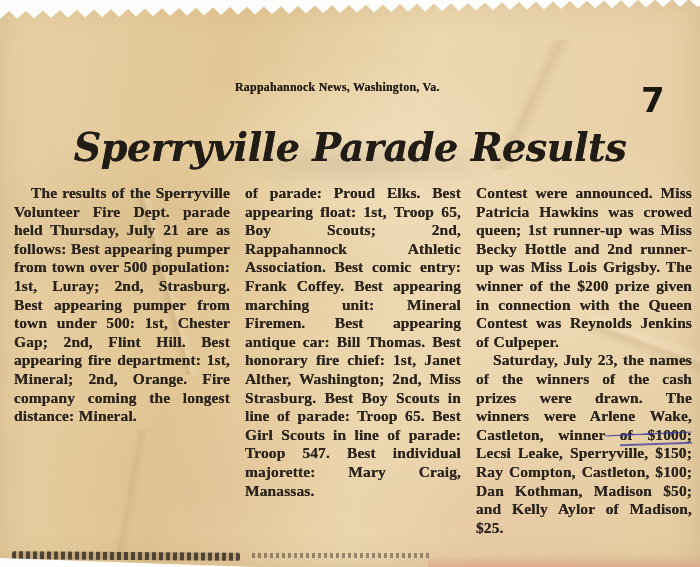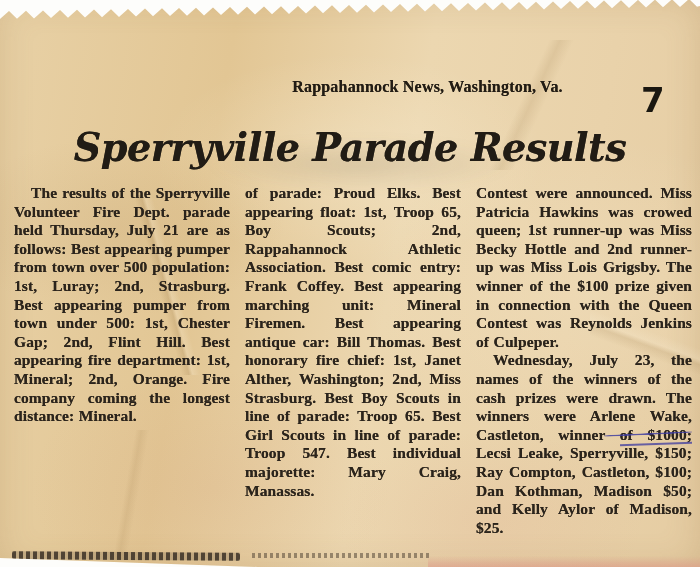"Rappahannock News, Washington, Va." .masthead { font-size: 16px -> 12px; text-align: center -> left }
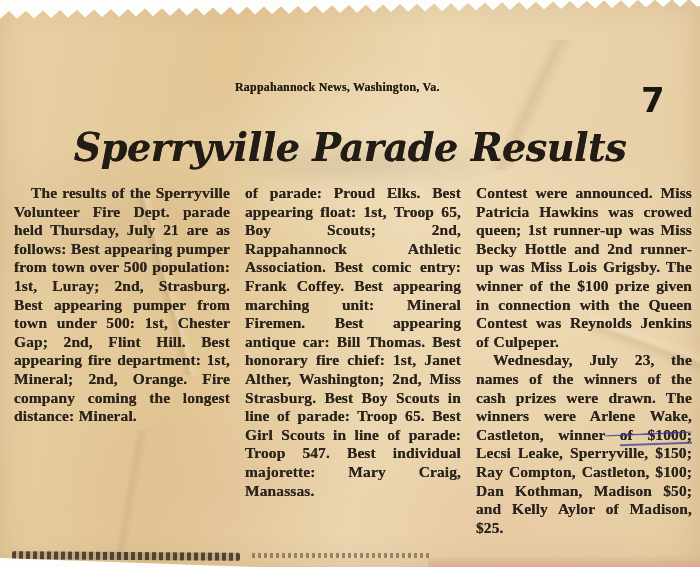"Contest were announced. Miss Patricia" p { text: $100 -> $200 }
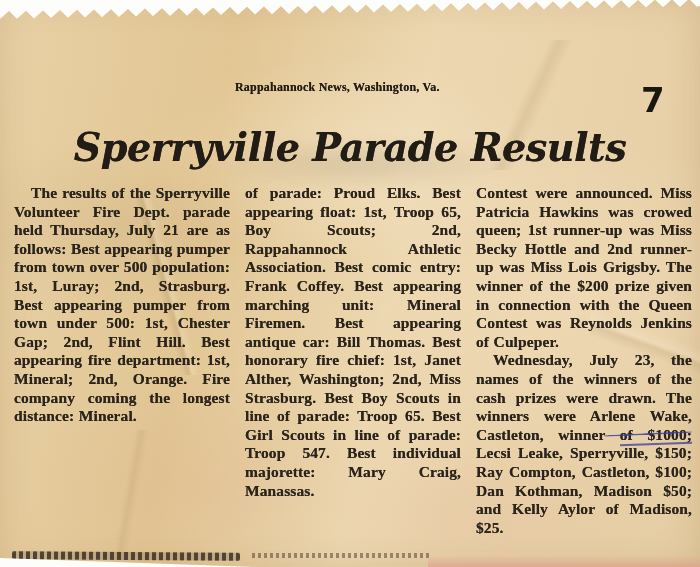"Wednesday, July 23, the names" span { text: Wednesday -> Saturday }
